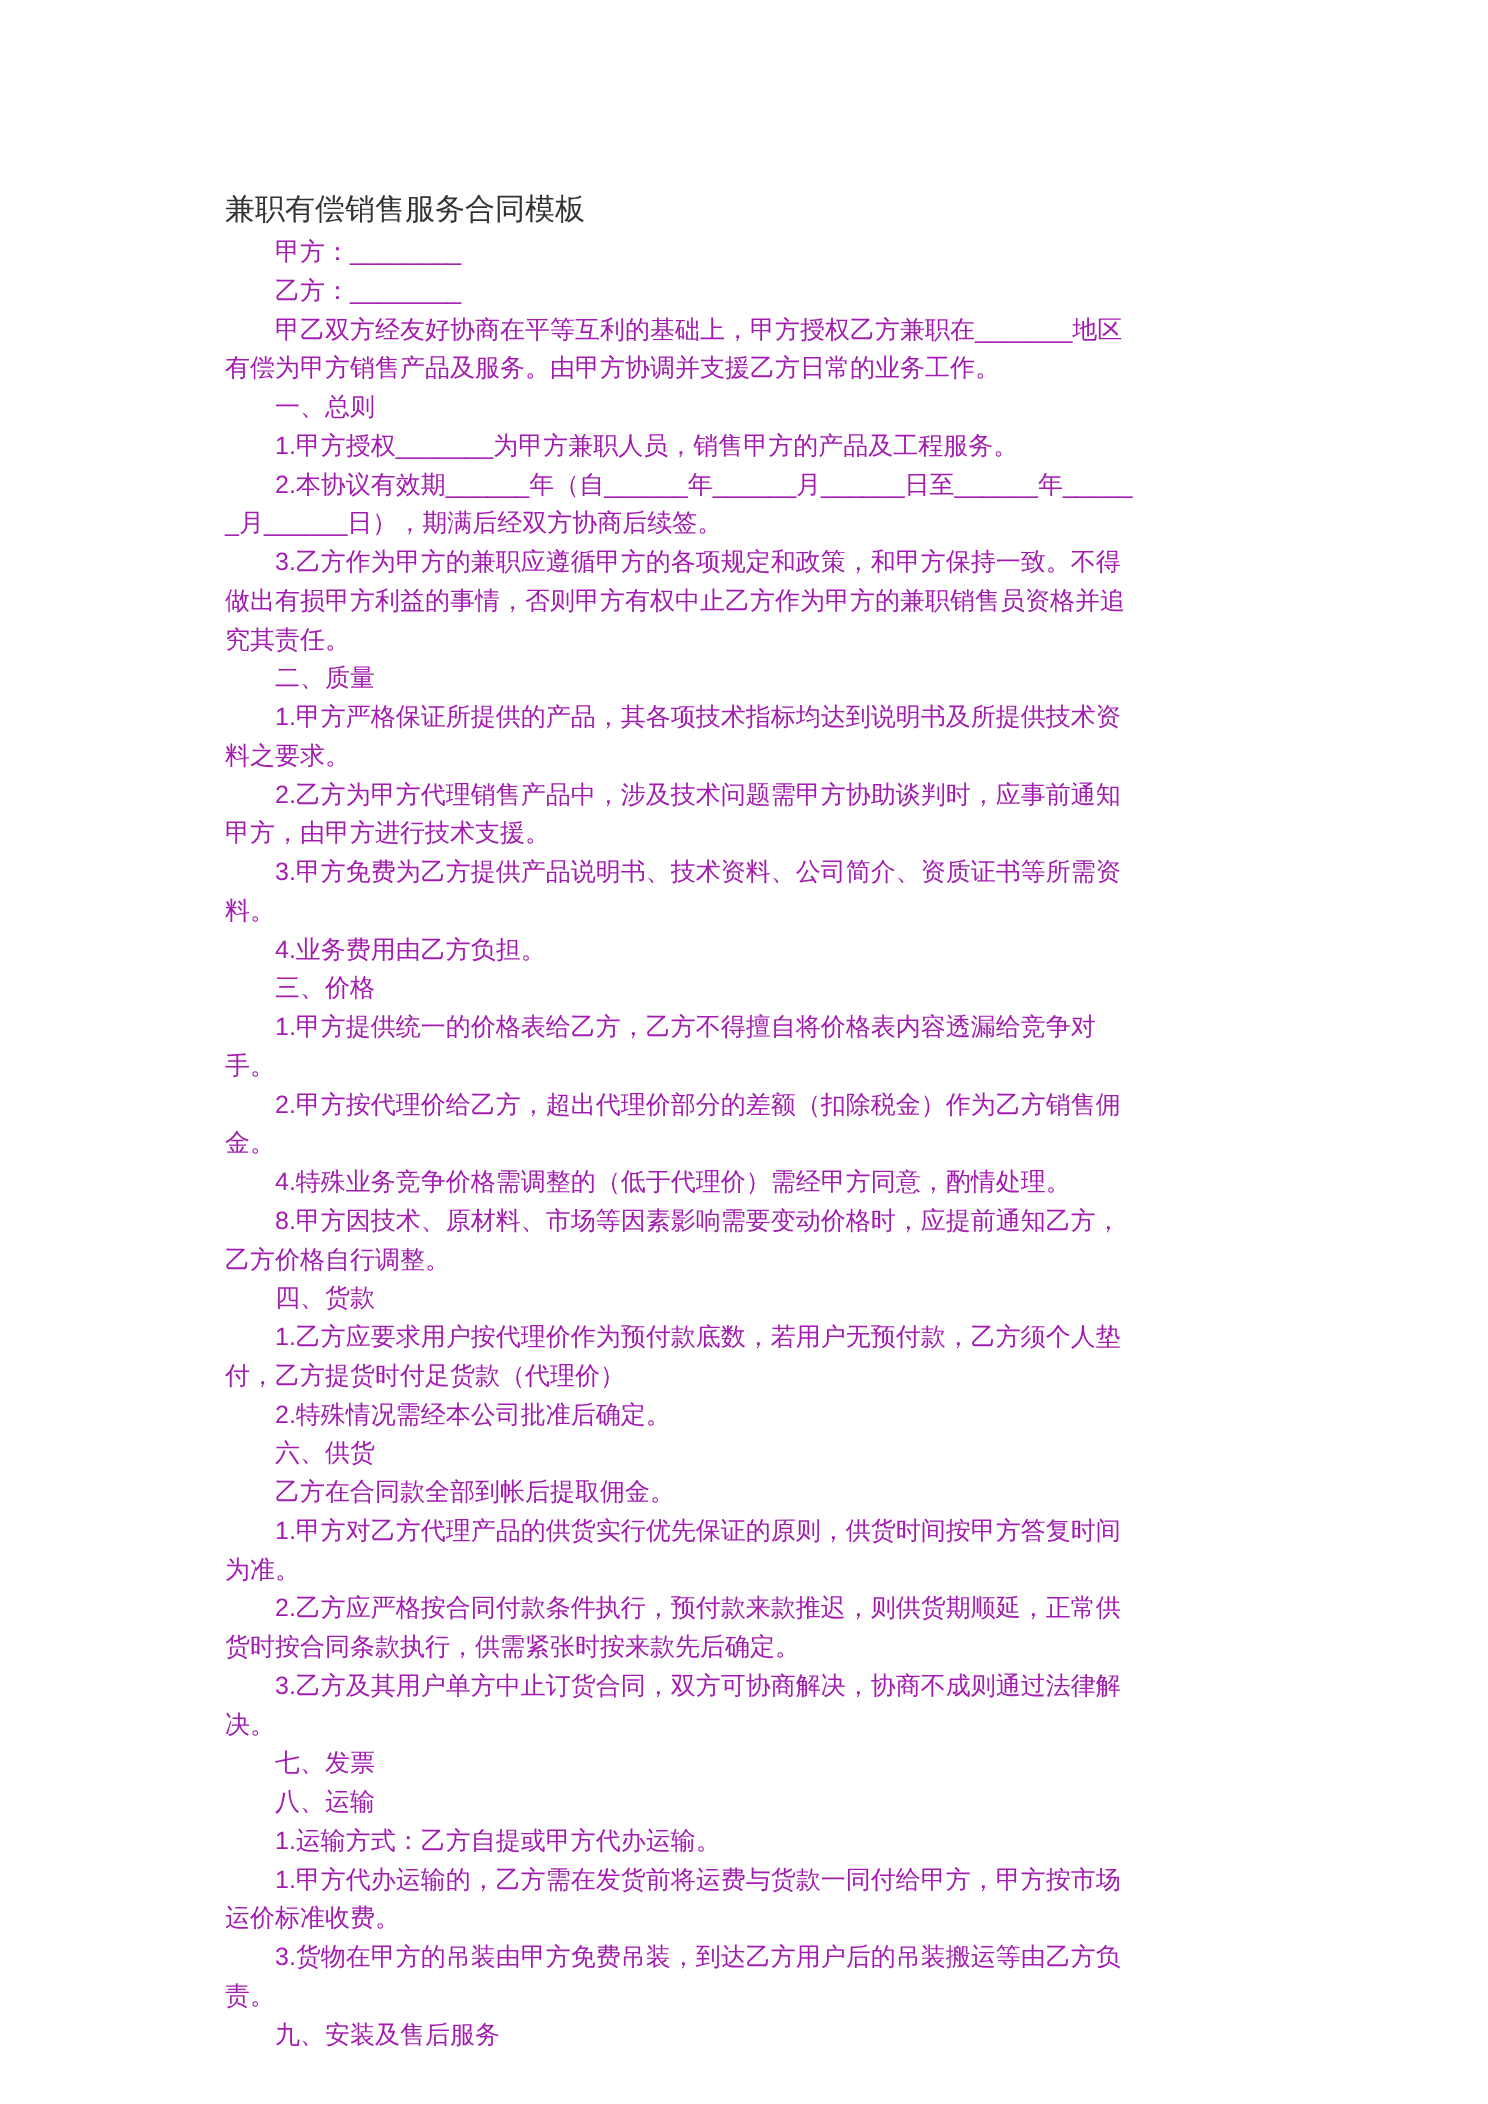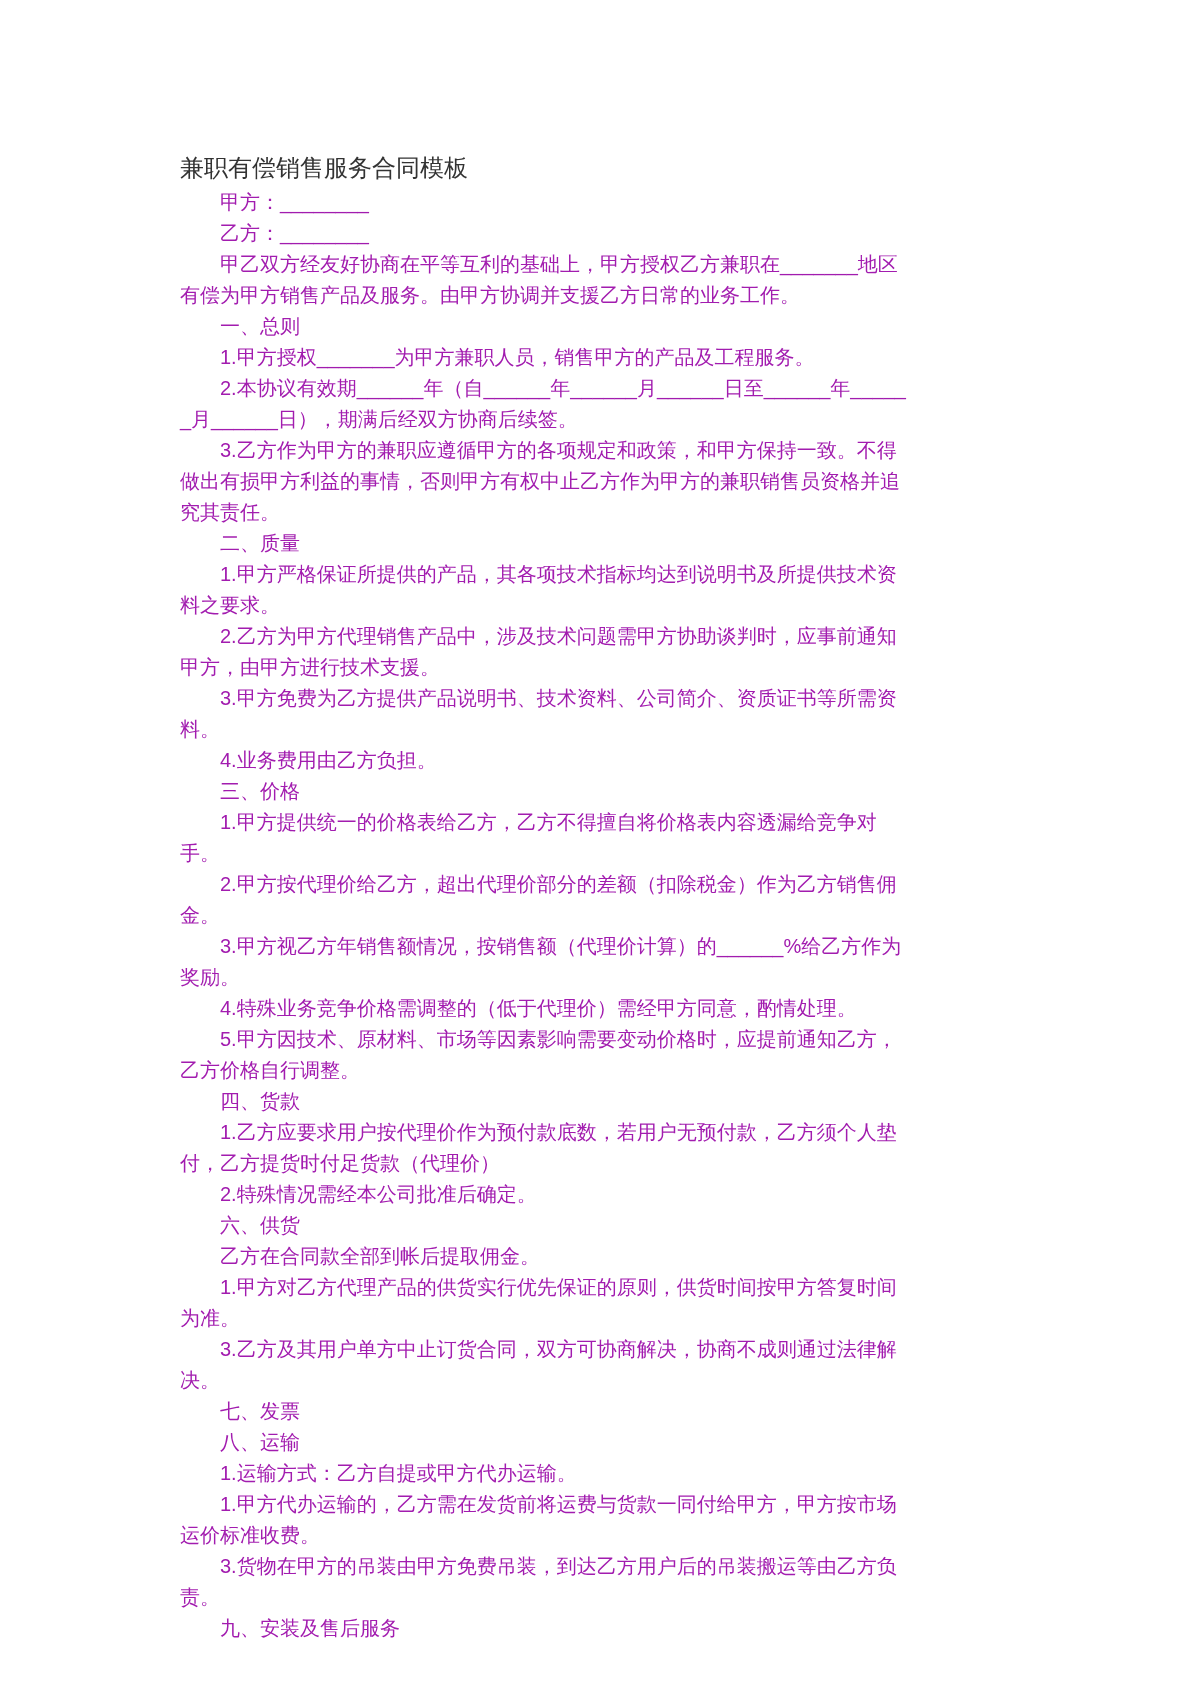"3.甲方视乙方年销售额情况，按销售额（代理价计算）的______%给乙方作为奖励" p { html: <p>3.甲方视乙方年销售额情况，按销售额（代理价计算）的______%给乙方作为奖励。</p> -> none }
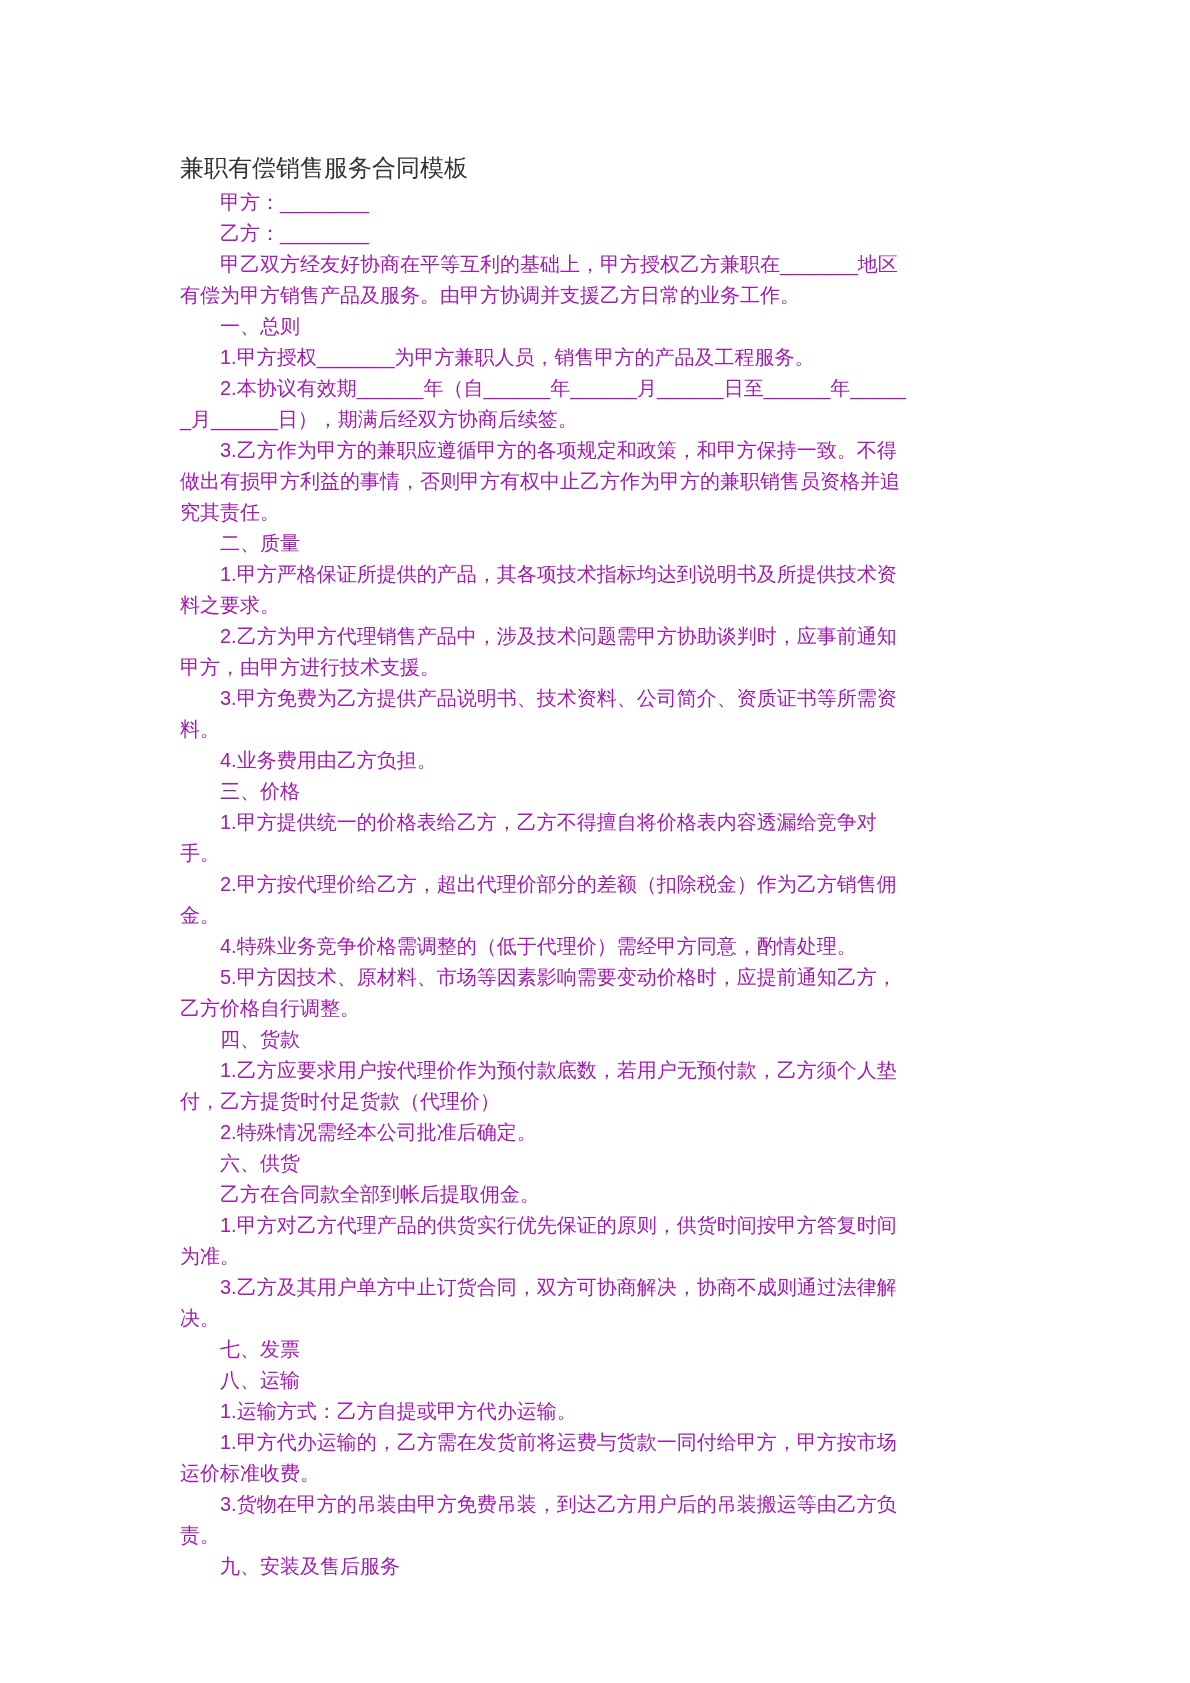"5.甲方因技术、原材料、市场等因素影响需要变动价格时，应提前通知乙方，乙方价格自" p { text: 5 -> 8 }
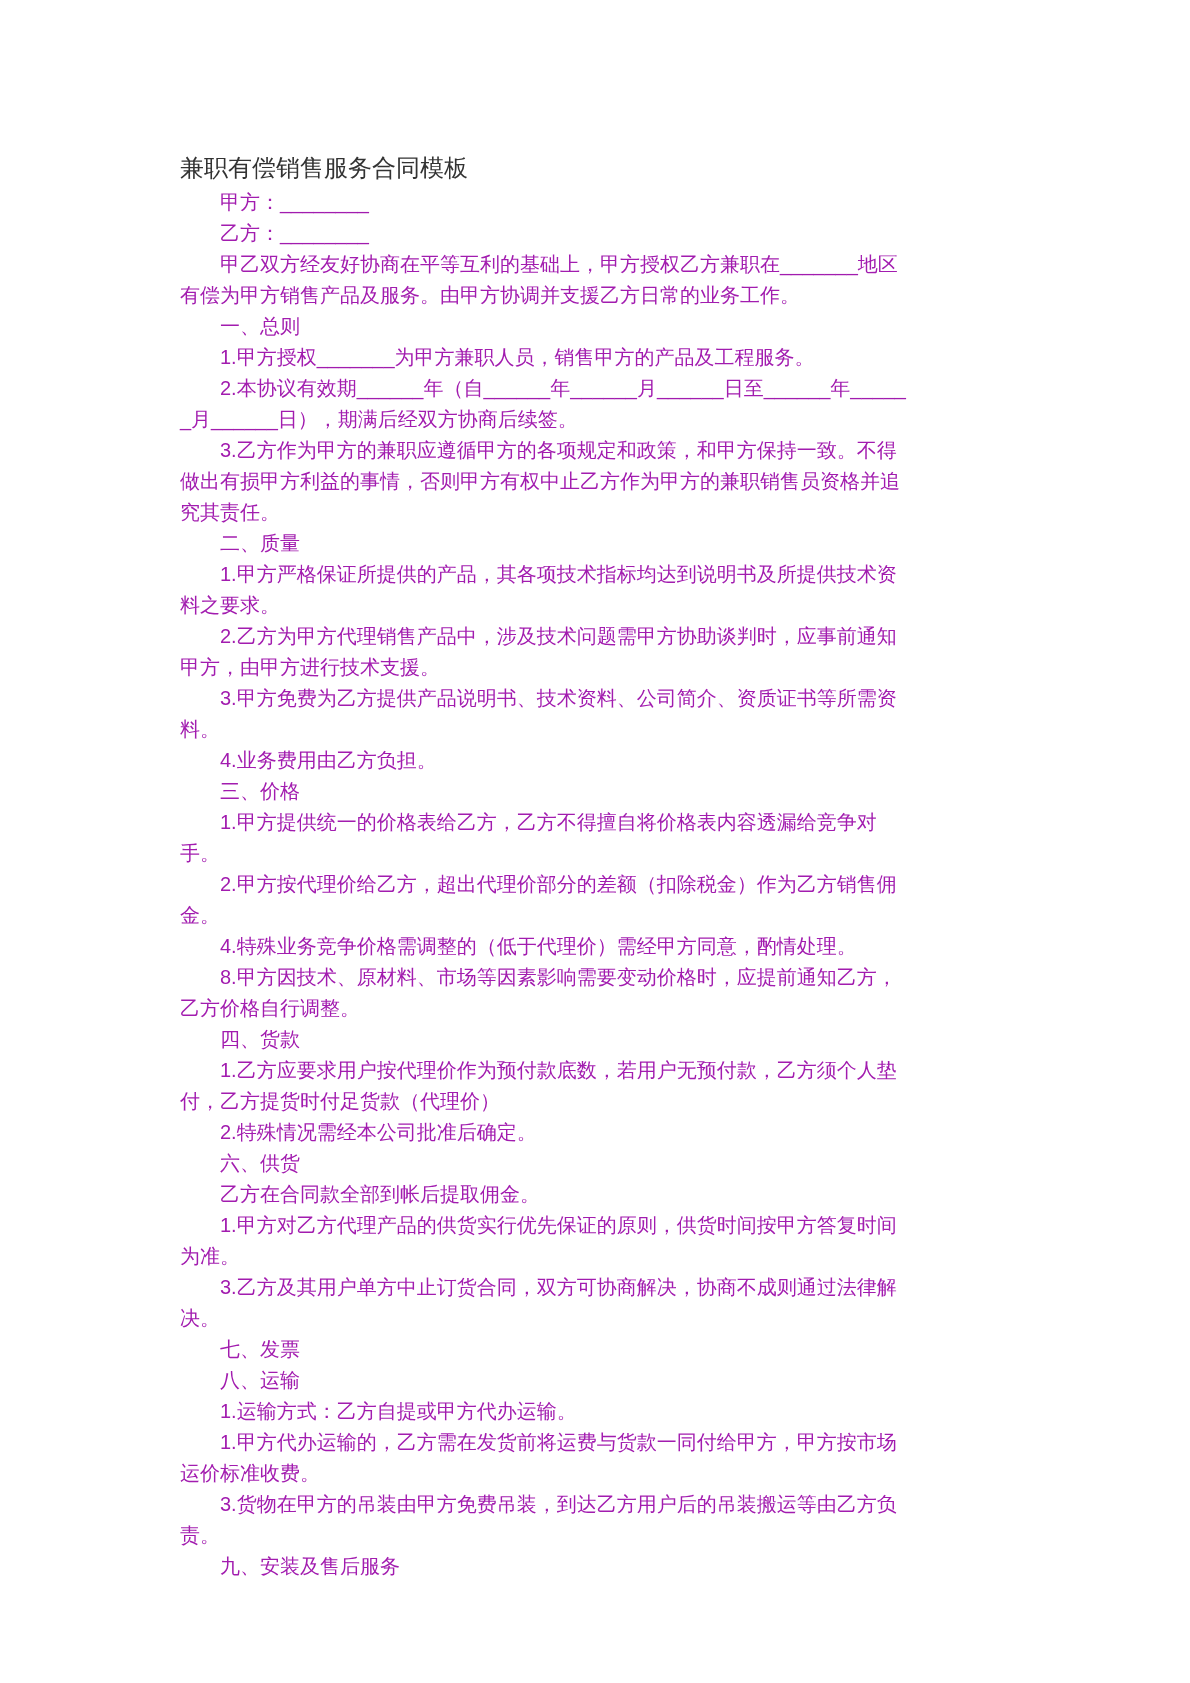"2.乙方应严格按合同付款条件执行，预付款来款推迟，则供货期顺延，正常供货时按合同" p { html: none -> <p>2.乙方应严格按合同付款条件执行，预付款来款推迟，则供货期顺延，正常供货时按合同条款执行，供需紧张时按来款先后确定。</p> }
